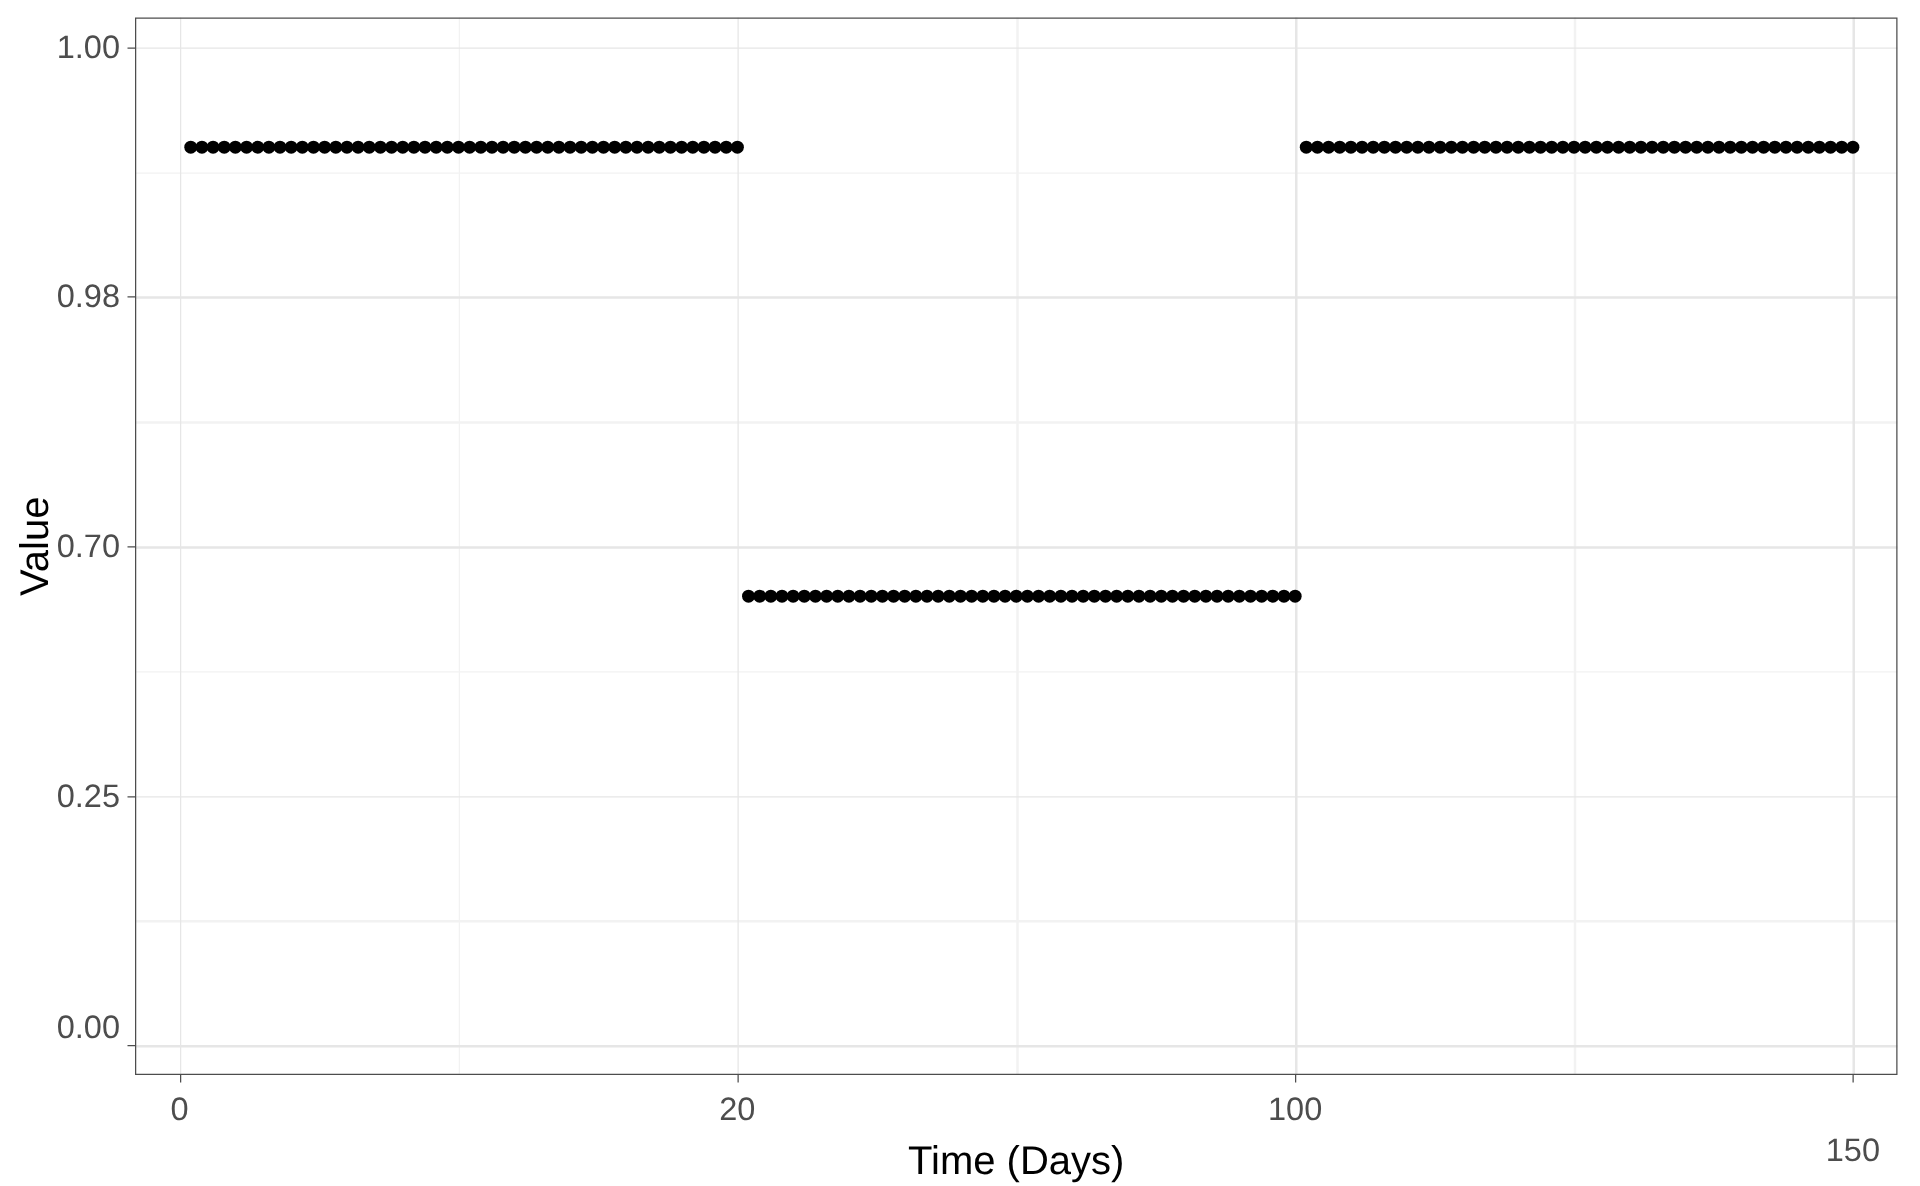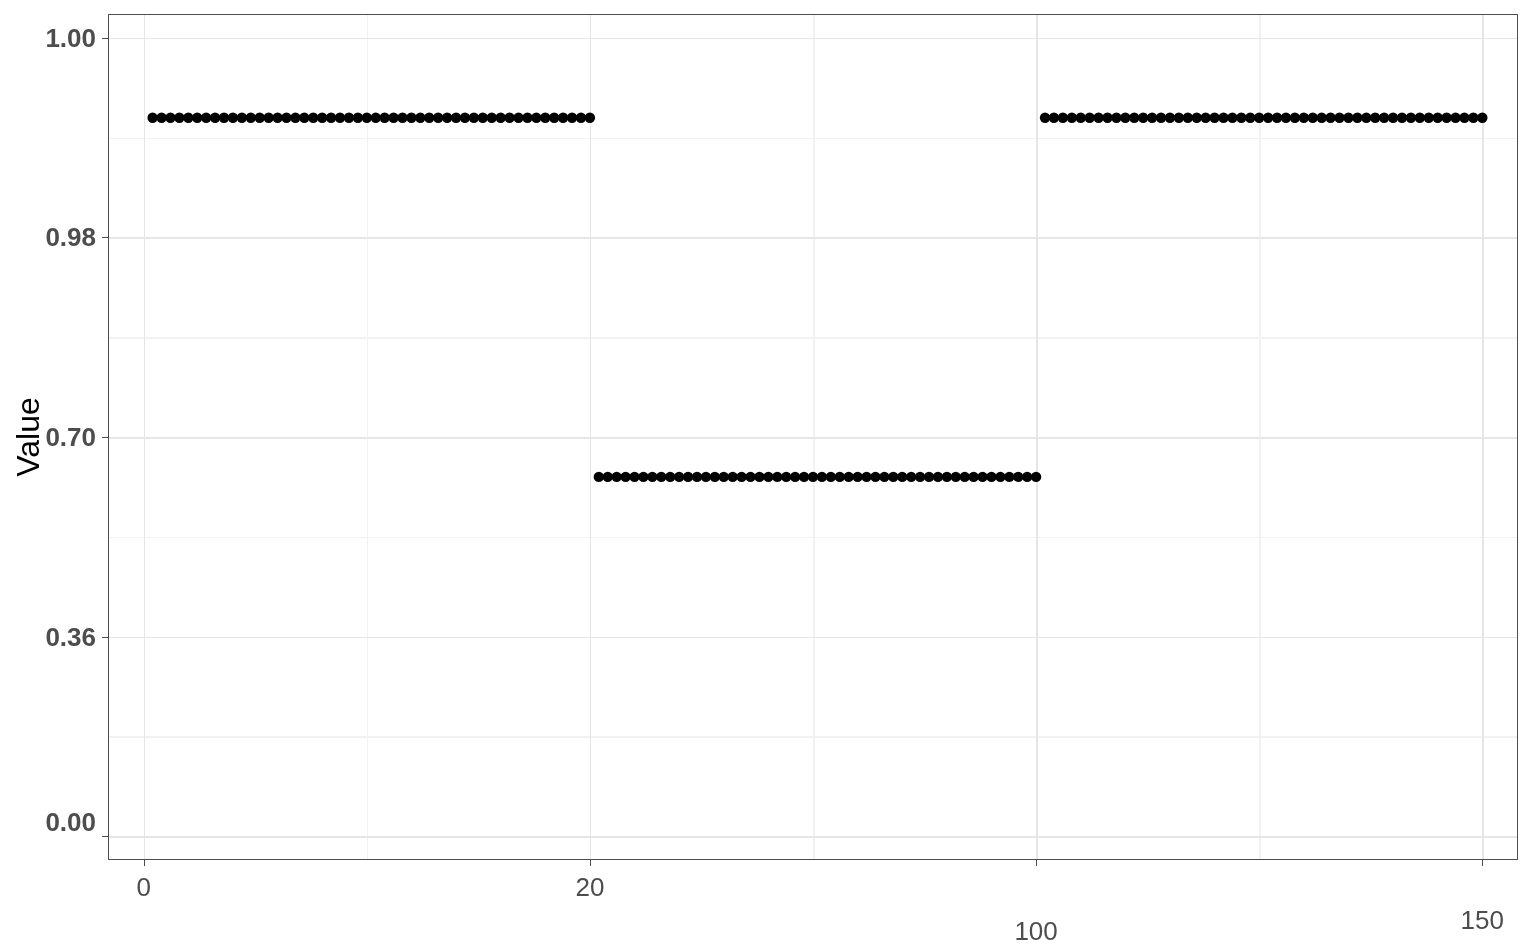"1.00" .tick-label-y { font-weight: bold -> none }
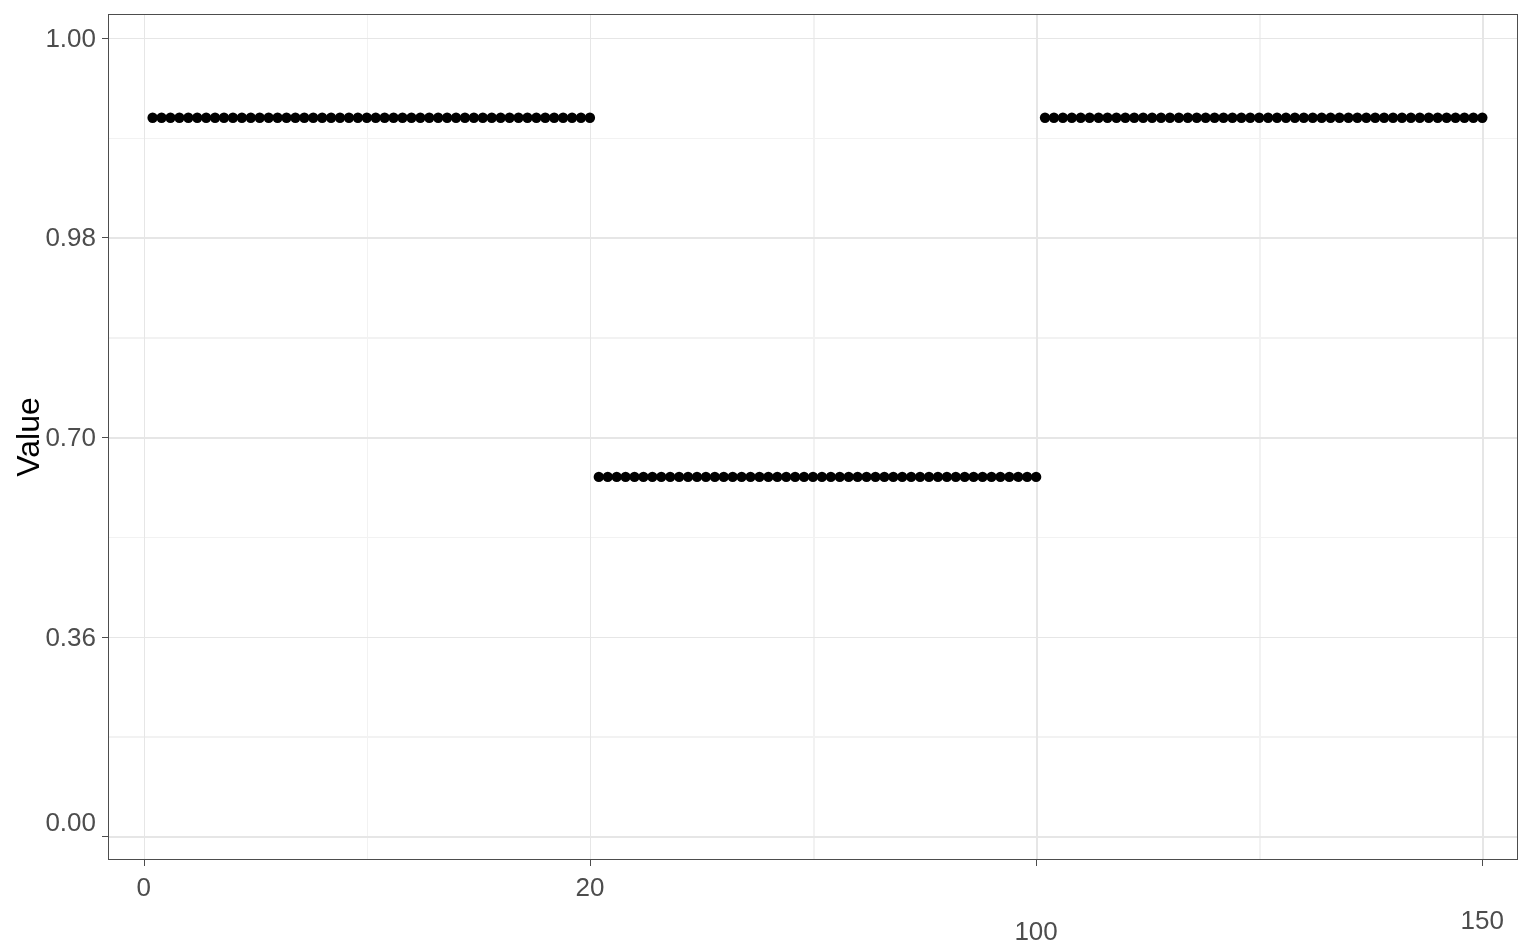"0.36" div.tick-label-y { text: 0.36 -> 0.25 }
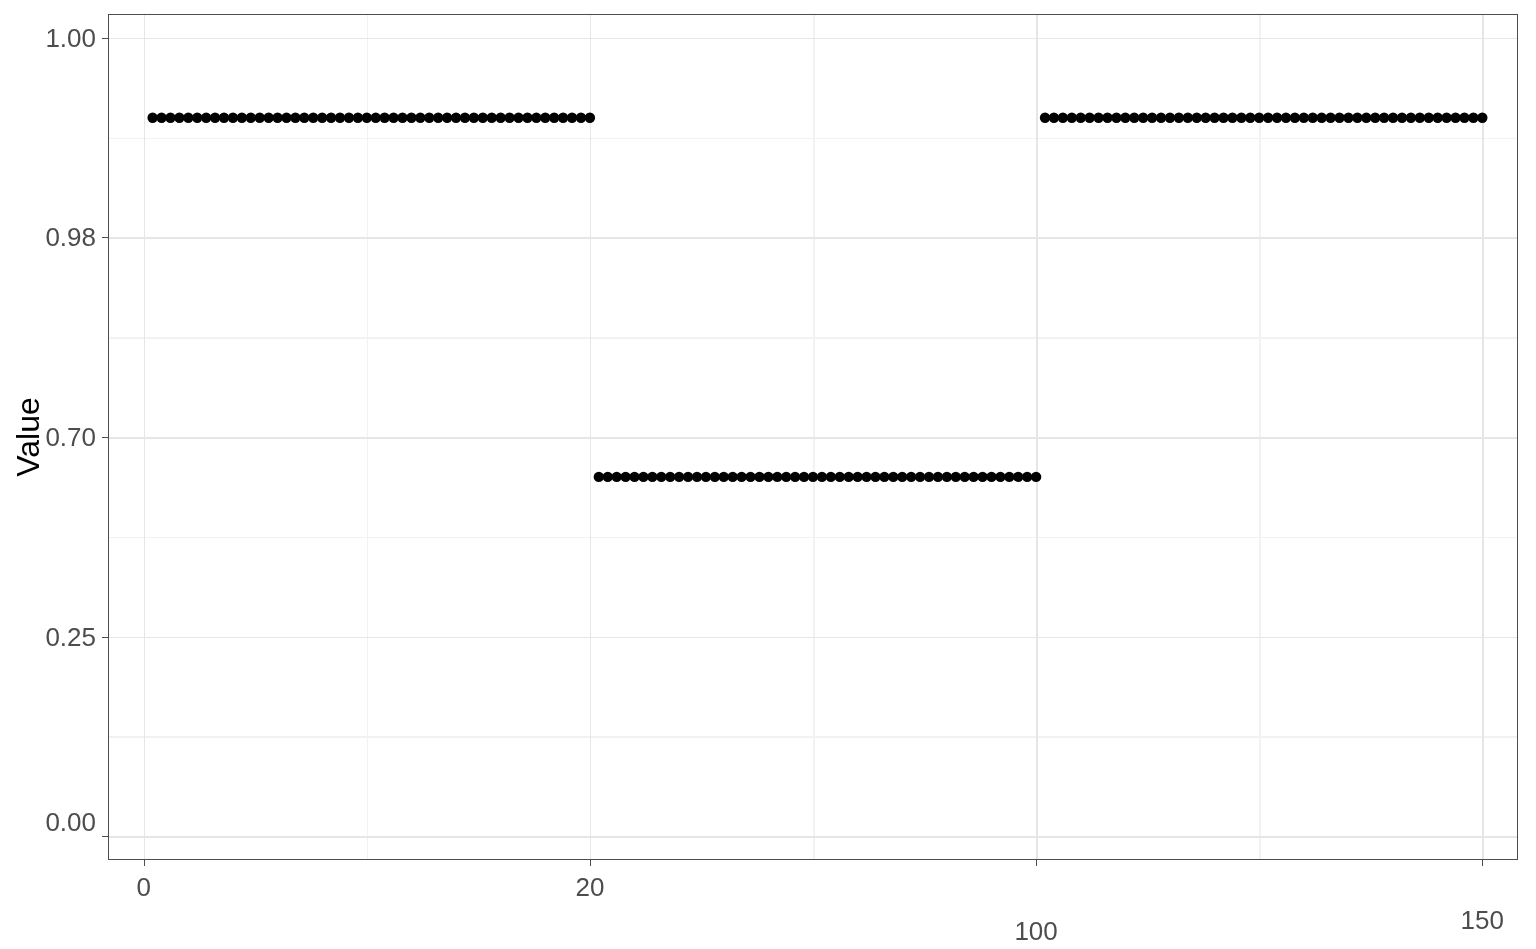"100" div.tick-label-x { margin-top: 44px -> none }
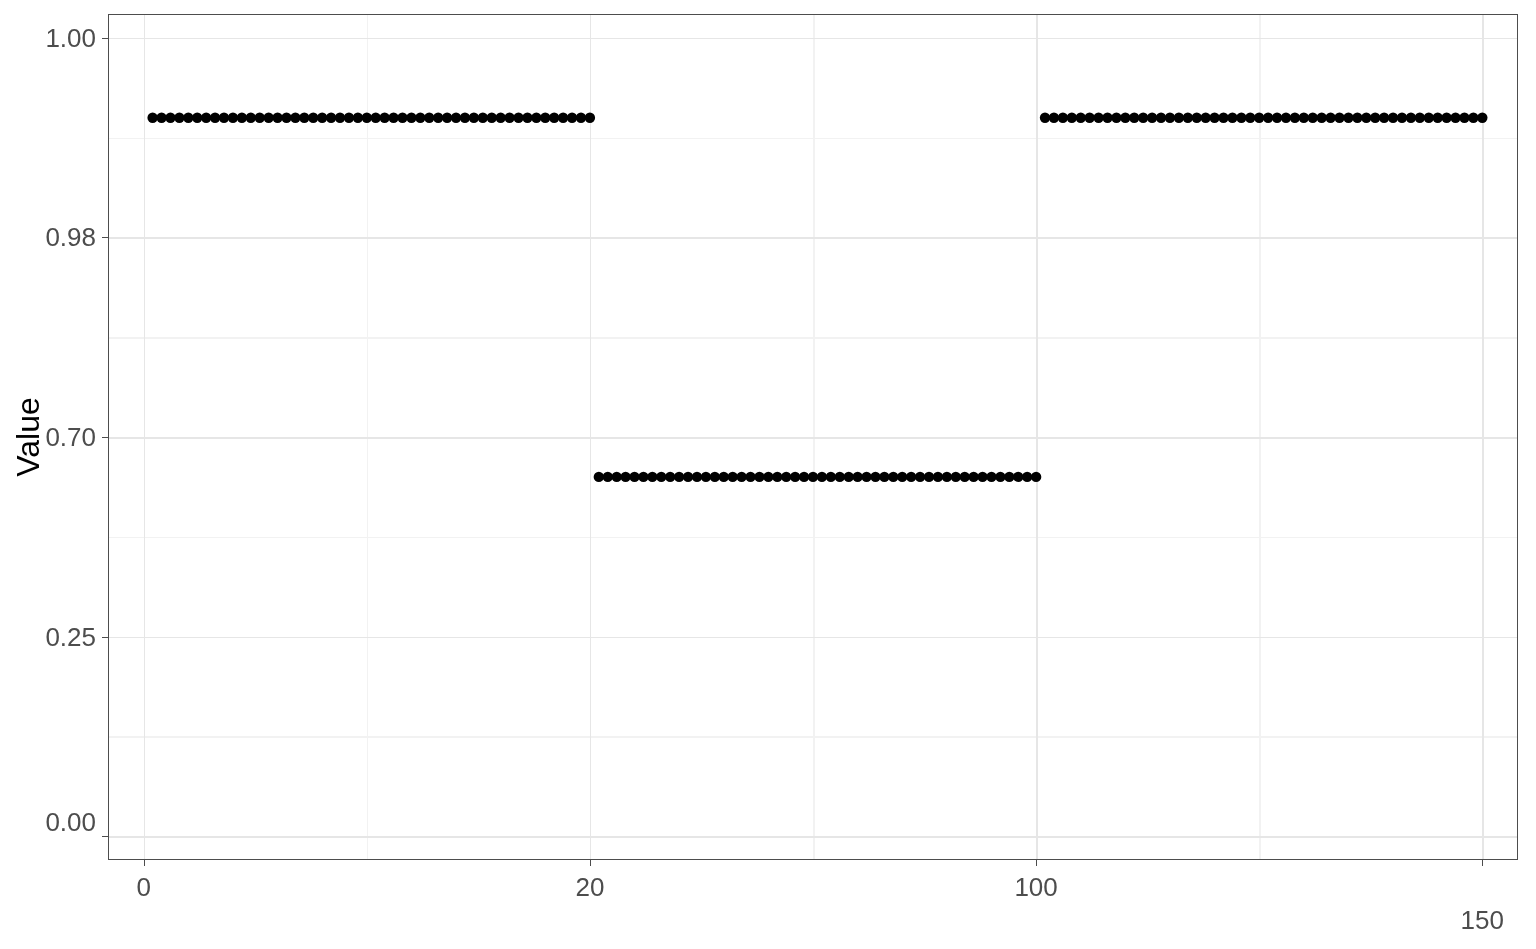"Time (Days)" div.axis-title-x { html: none -> <div>Time (Days)</div> }
